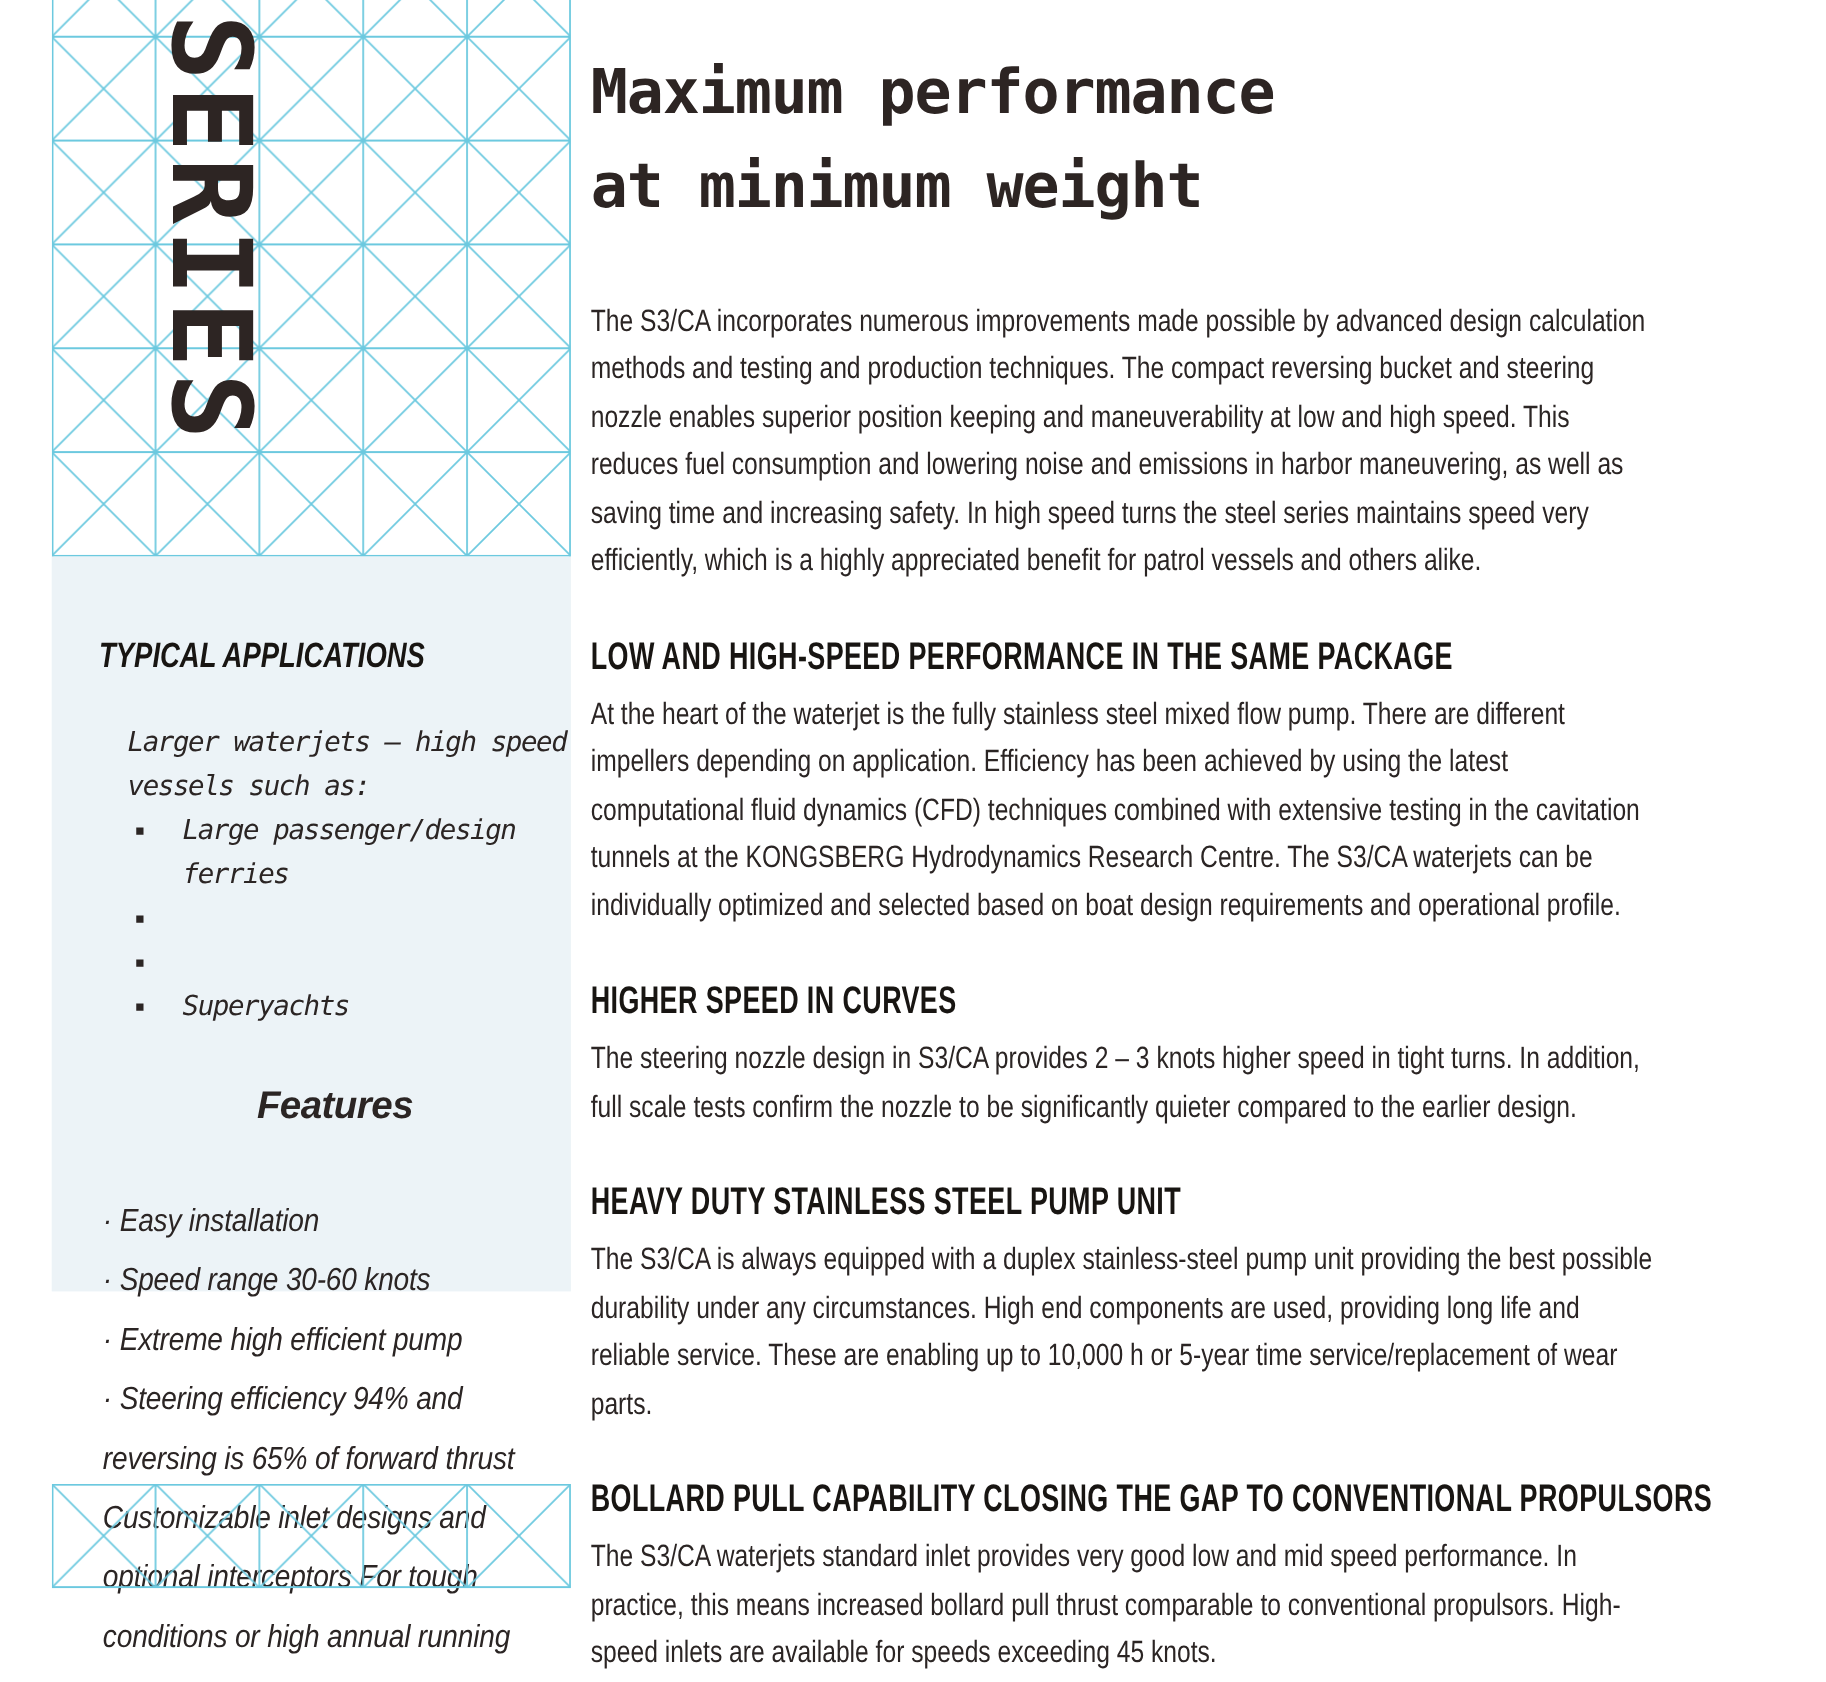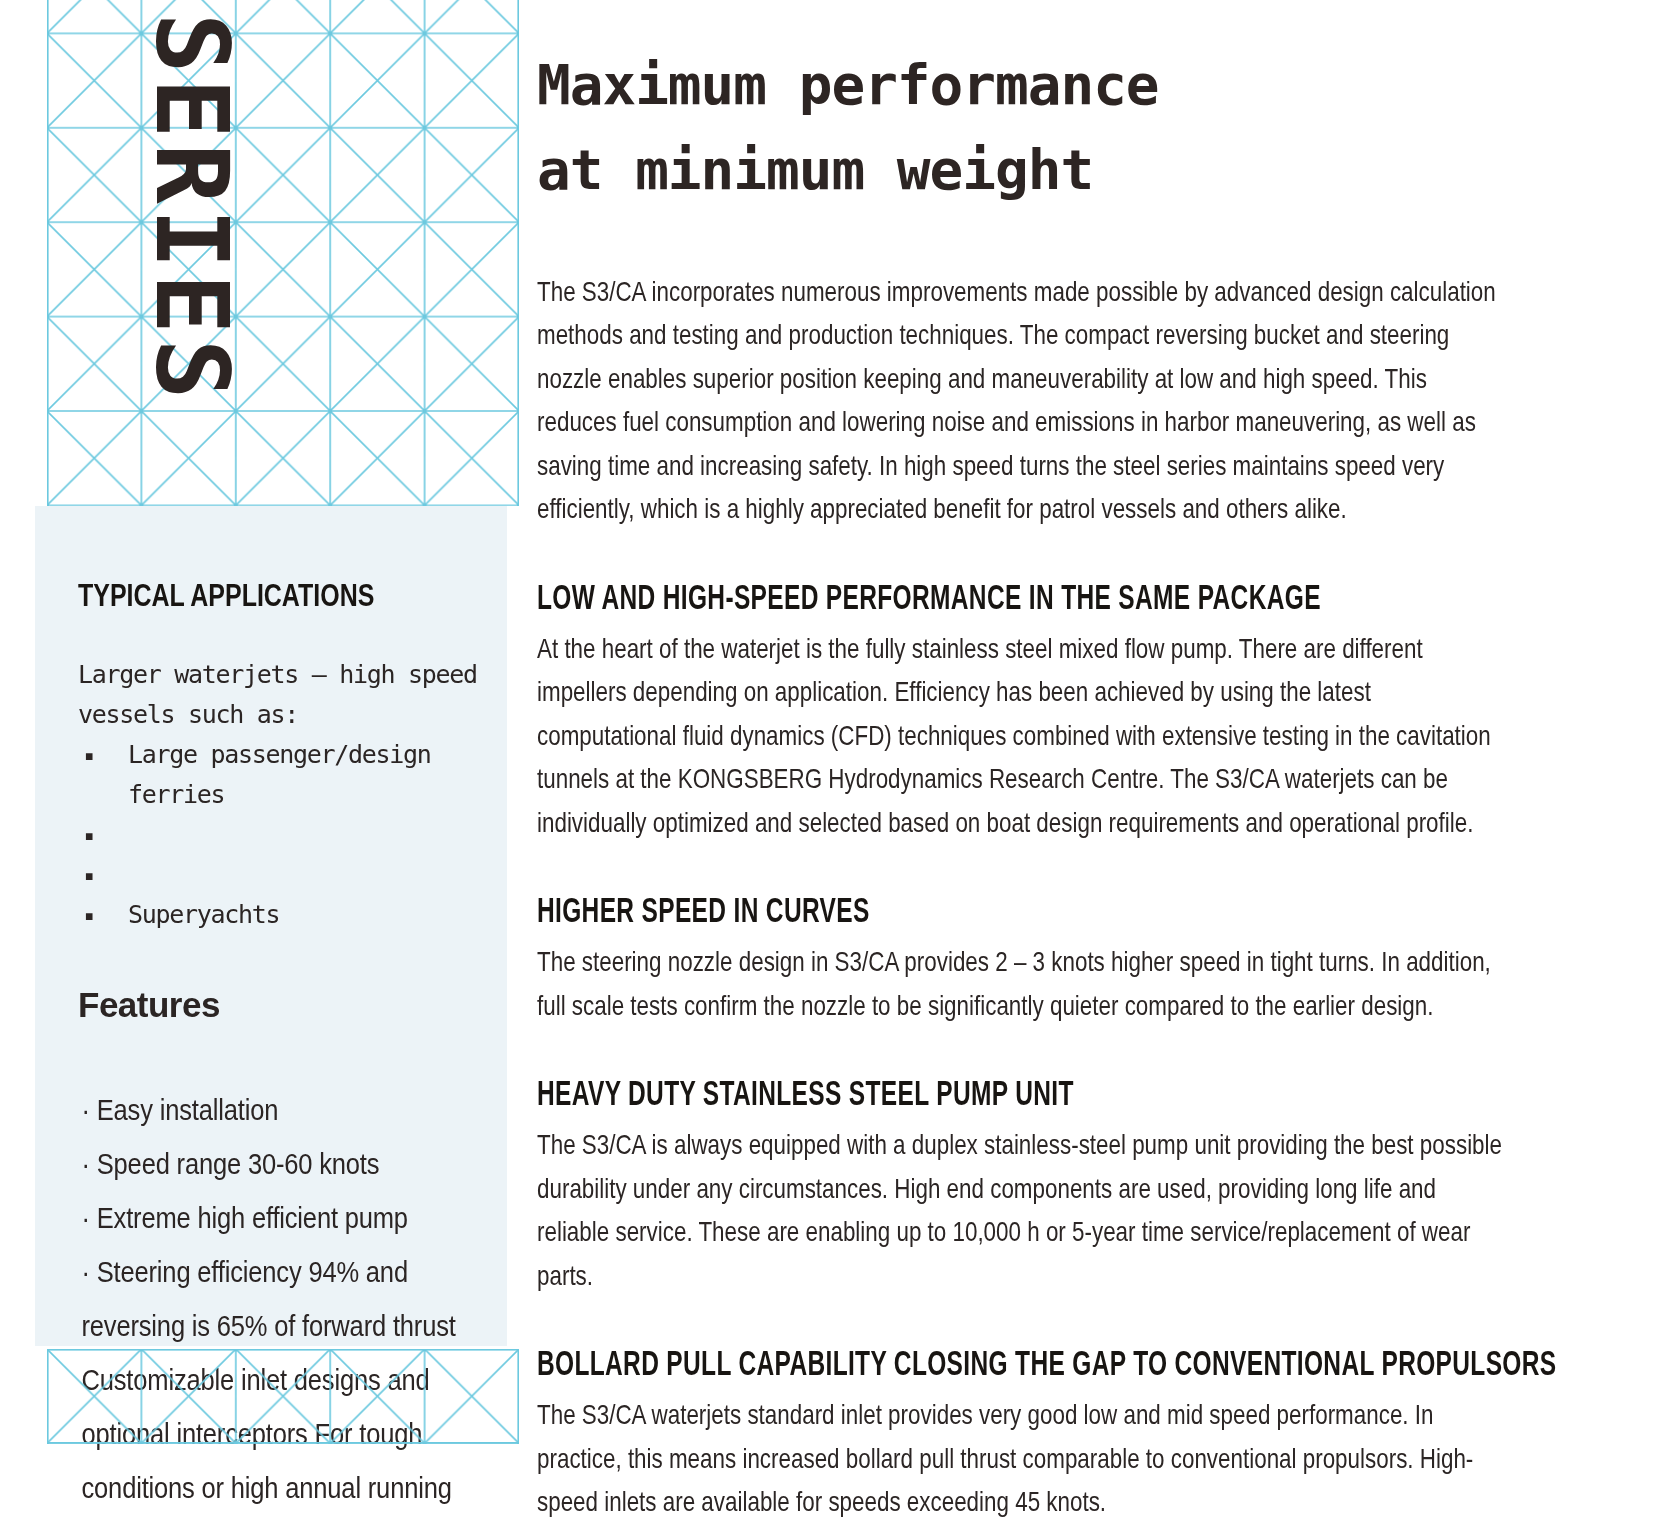"TYPICAL APPLICATIONS" .side-panel { font-style: none -> italic; height: 840px -> 668px; left: 35px -> 47px }
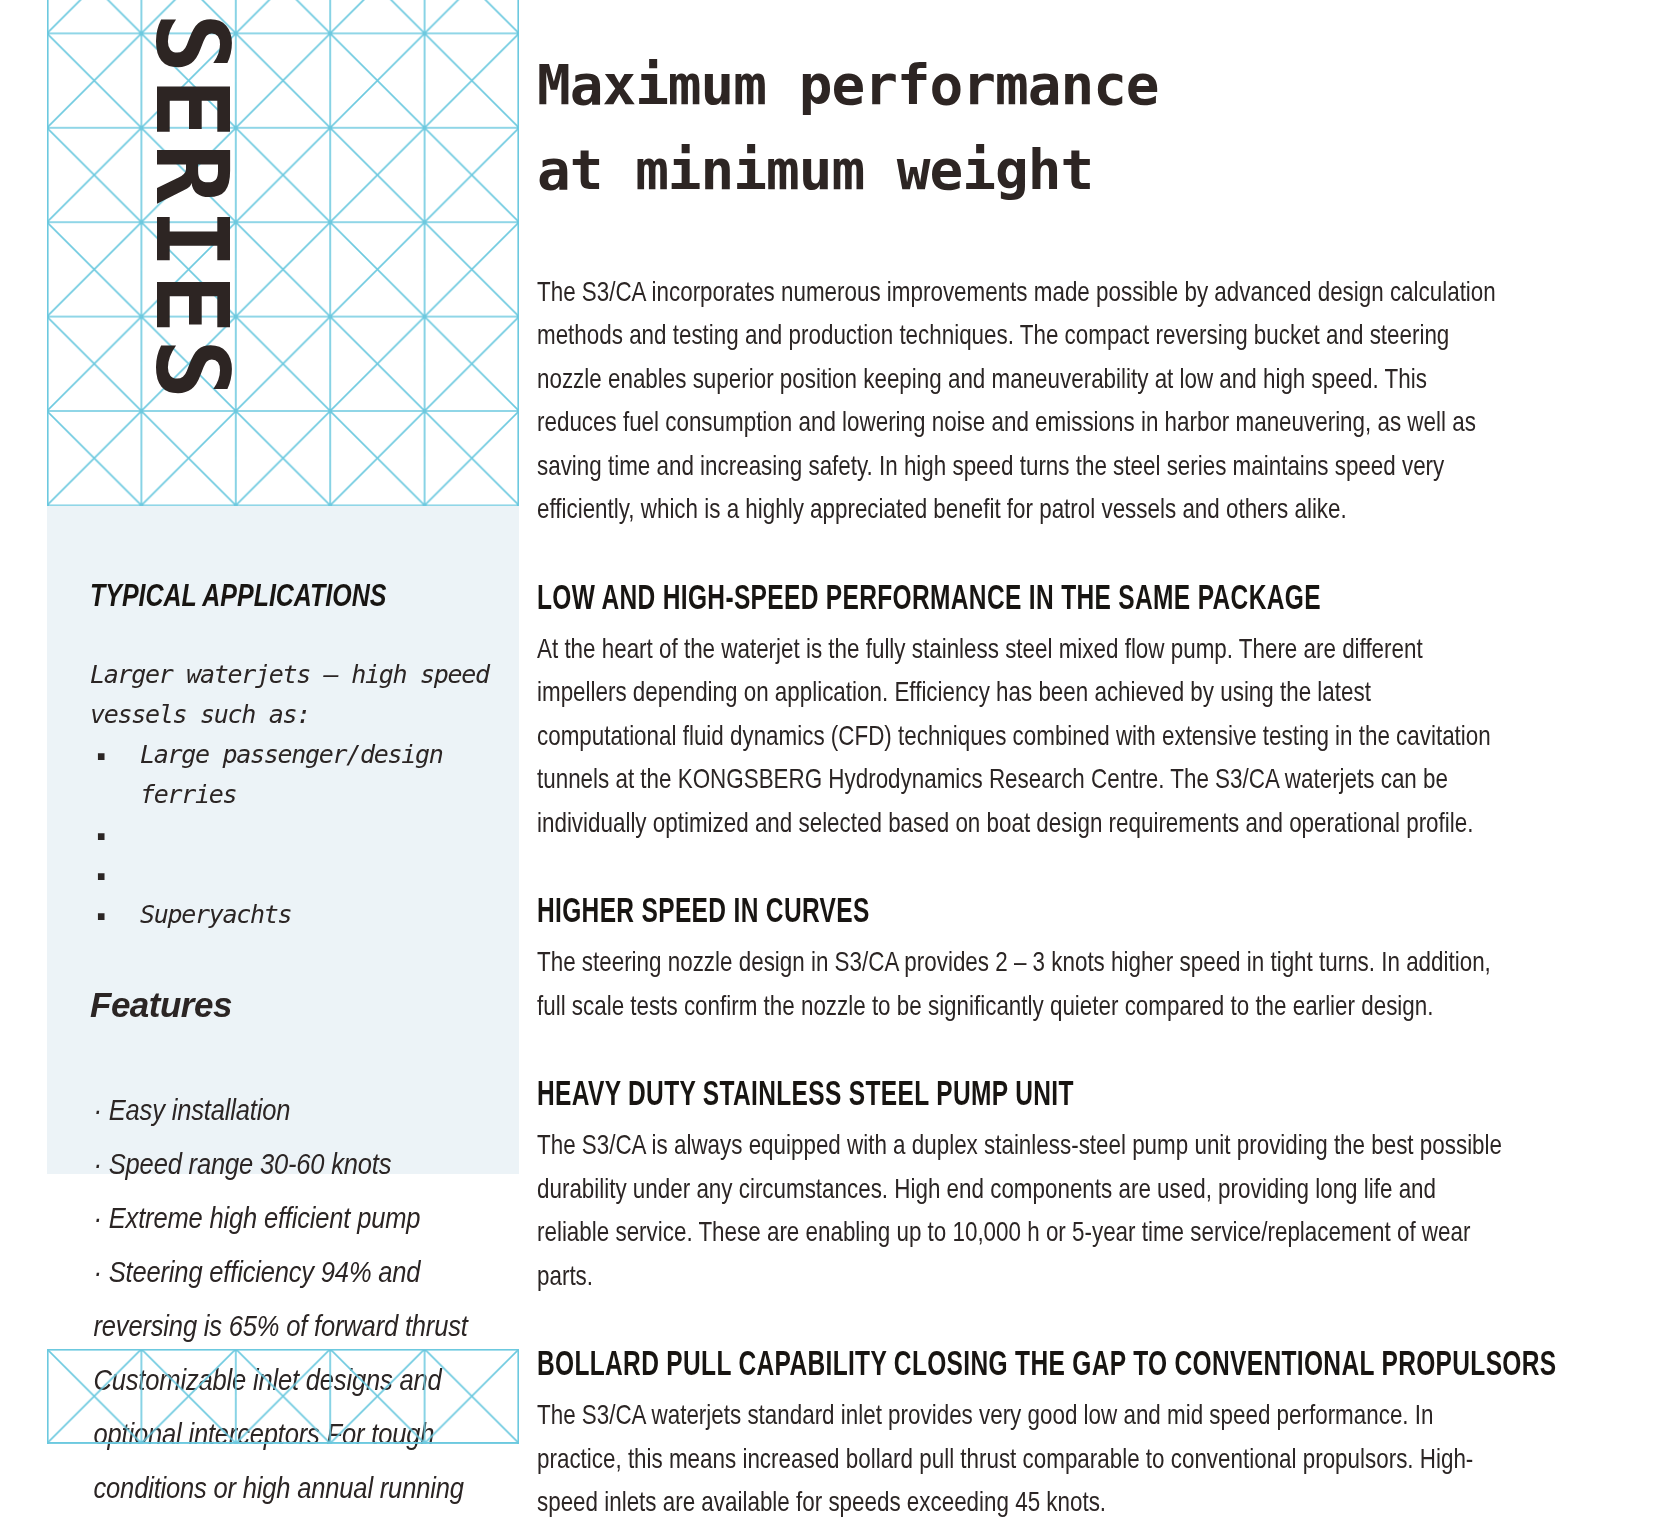"Larger waterjets – high speed" .apps-block { margin-left: none -> 26px }
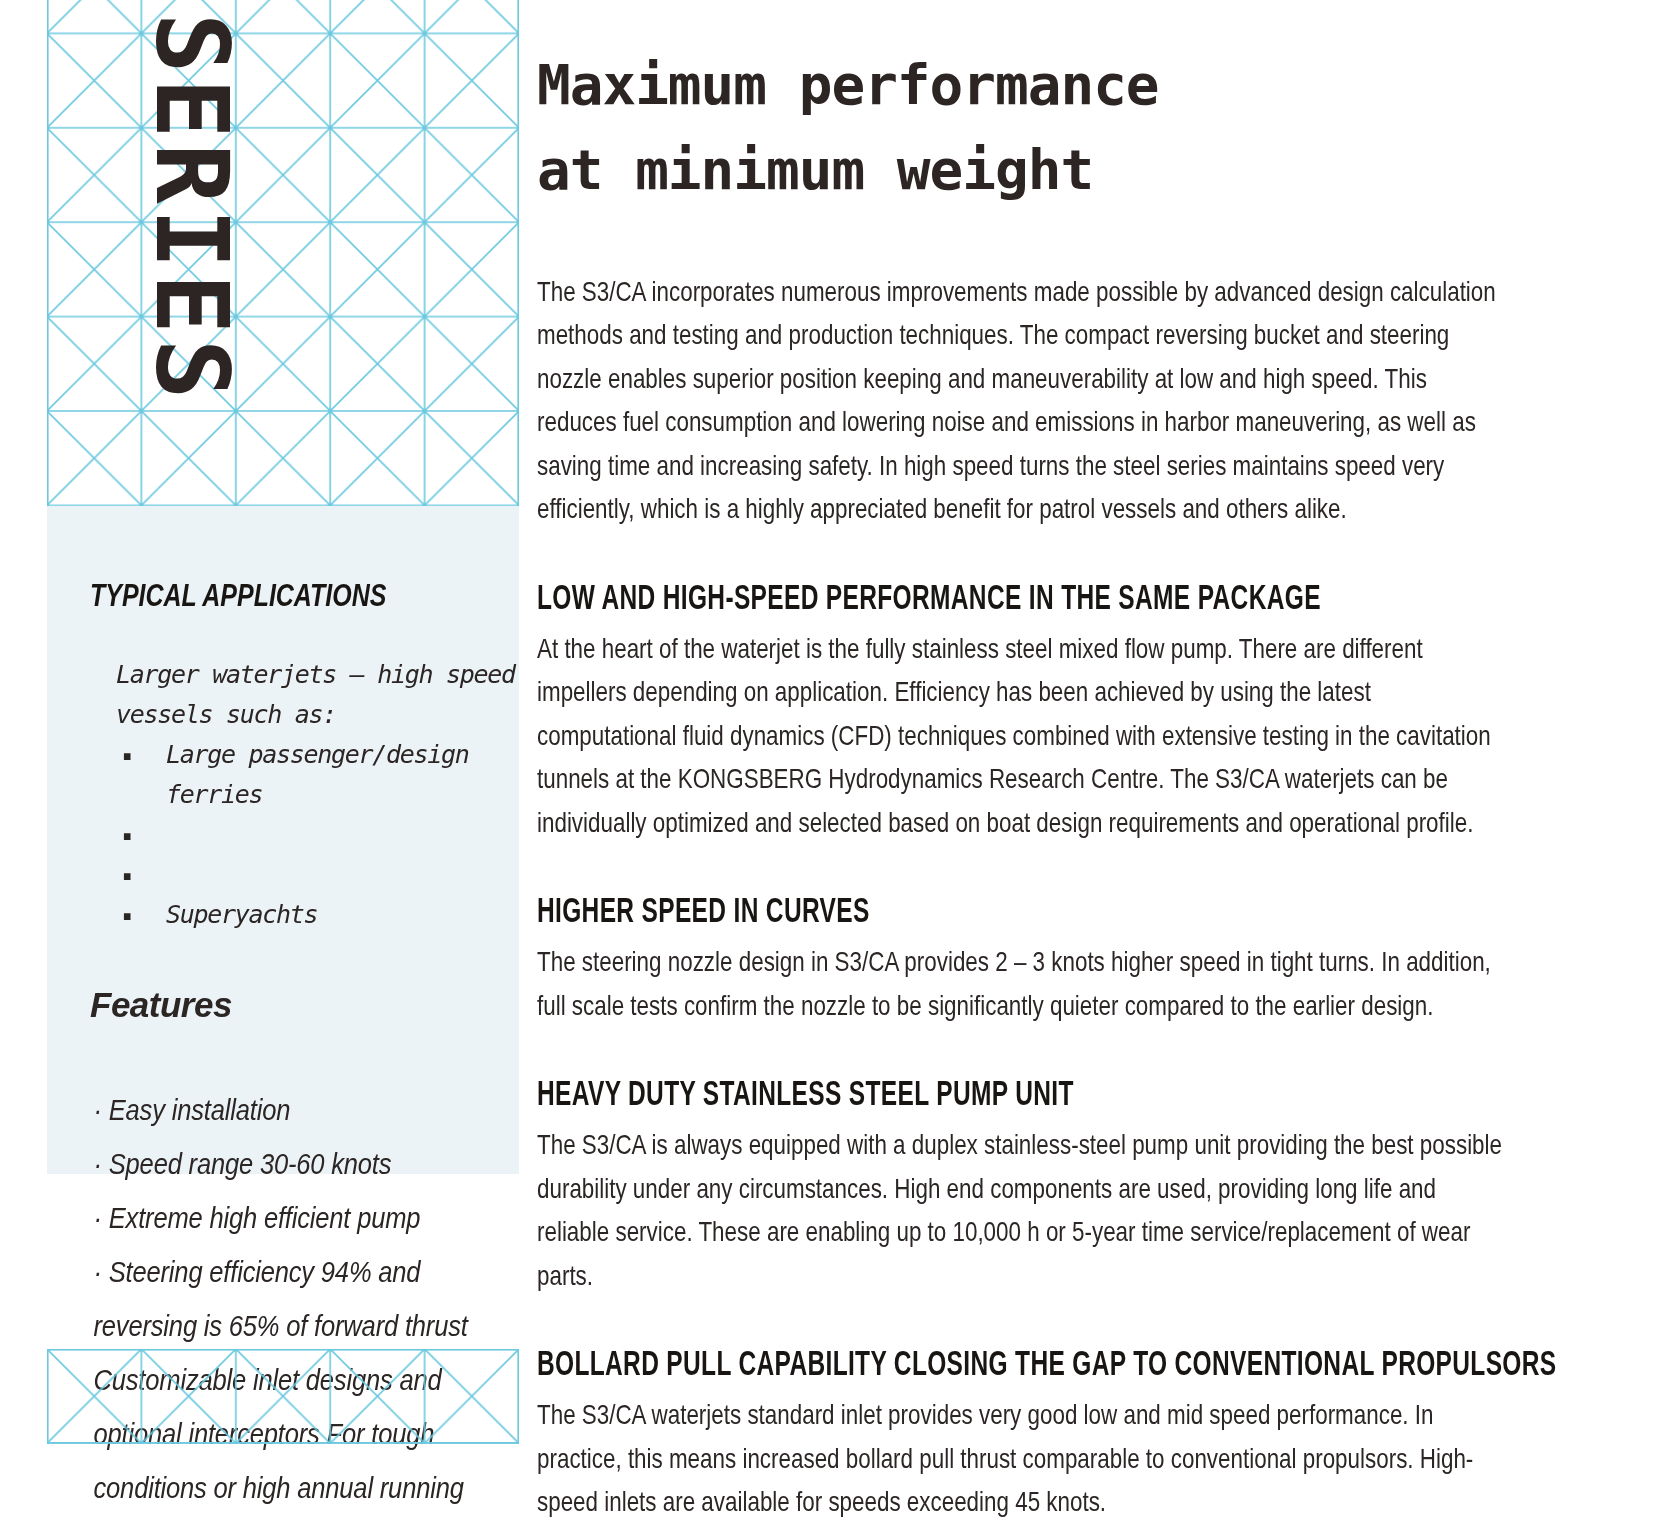"Features" .features-heading { text-align: none -> center }
